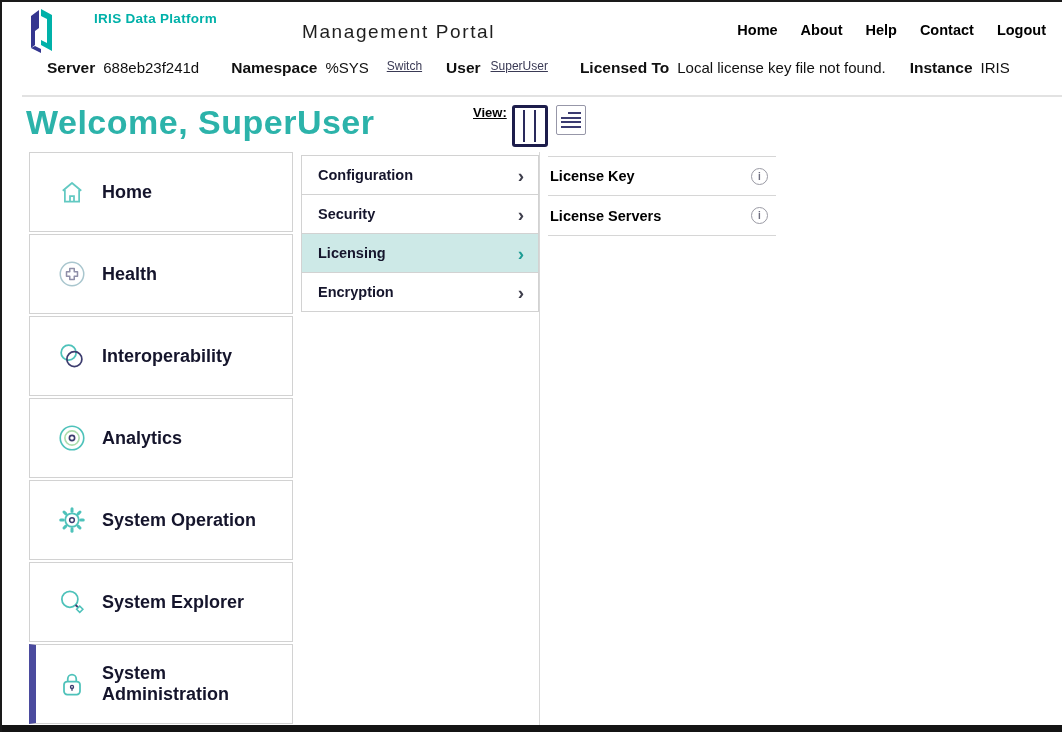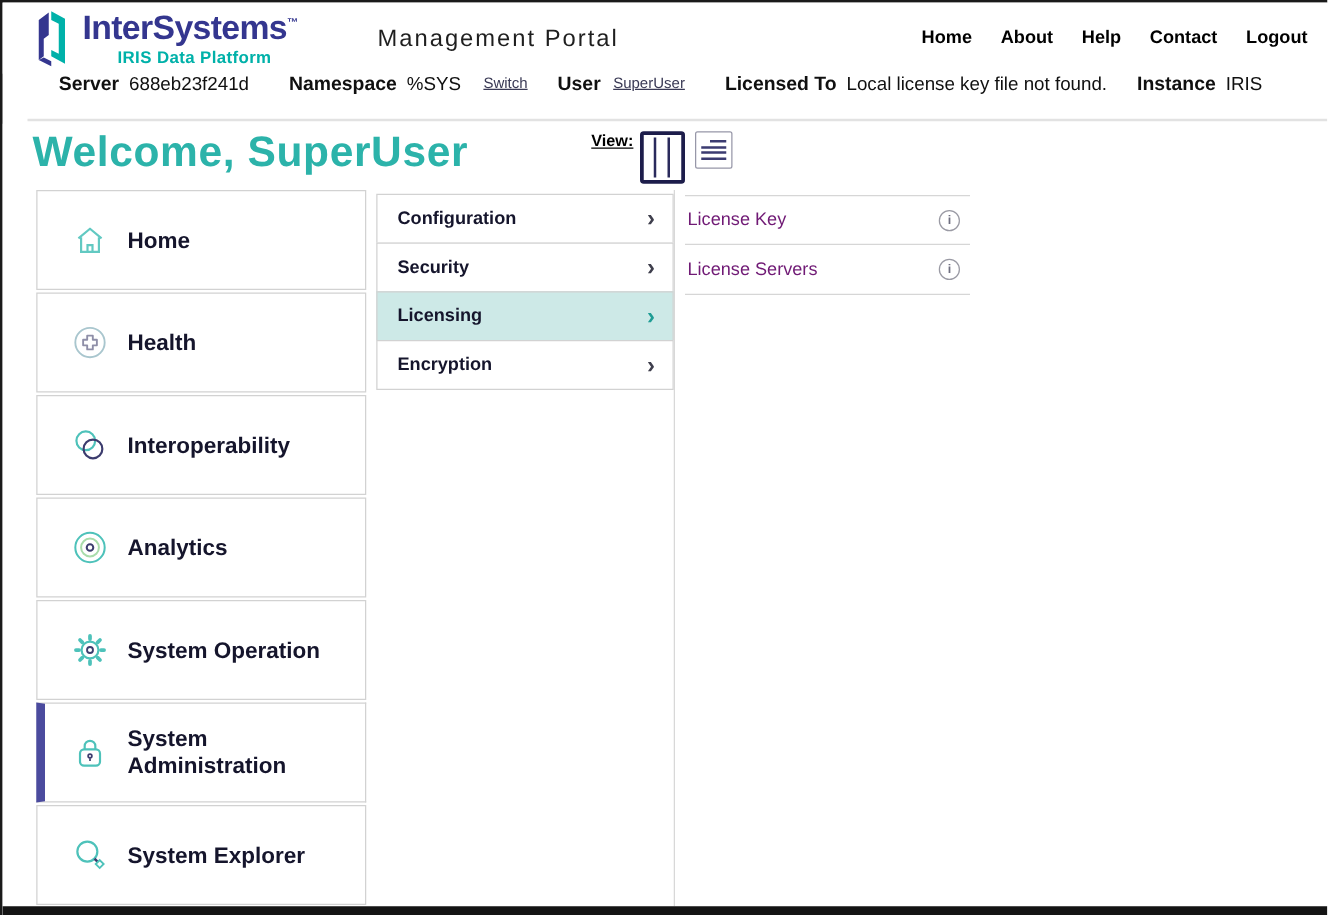"InterSystems™" div.brand-name { html: <div><span>InterSystems</span><span>™</span></div> -> none }
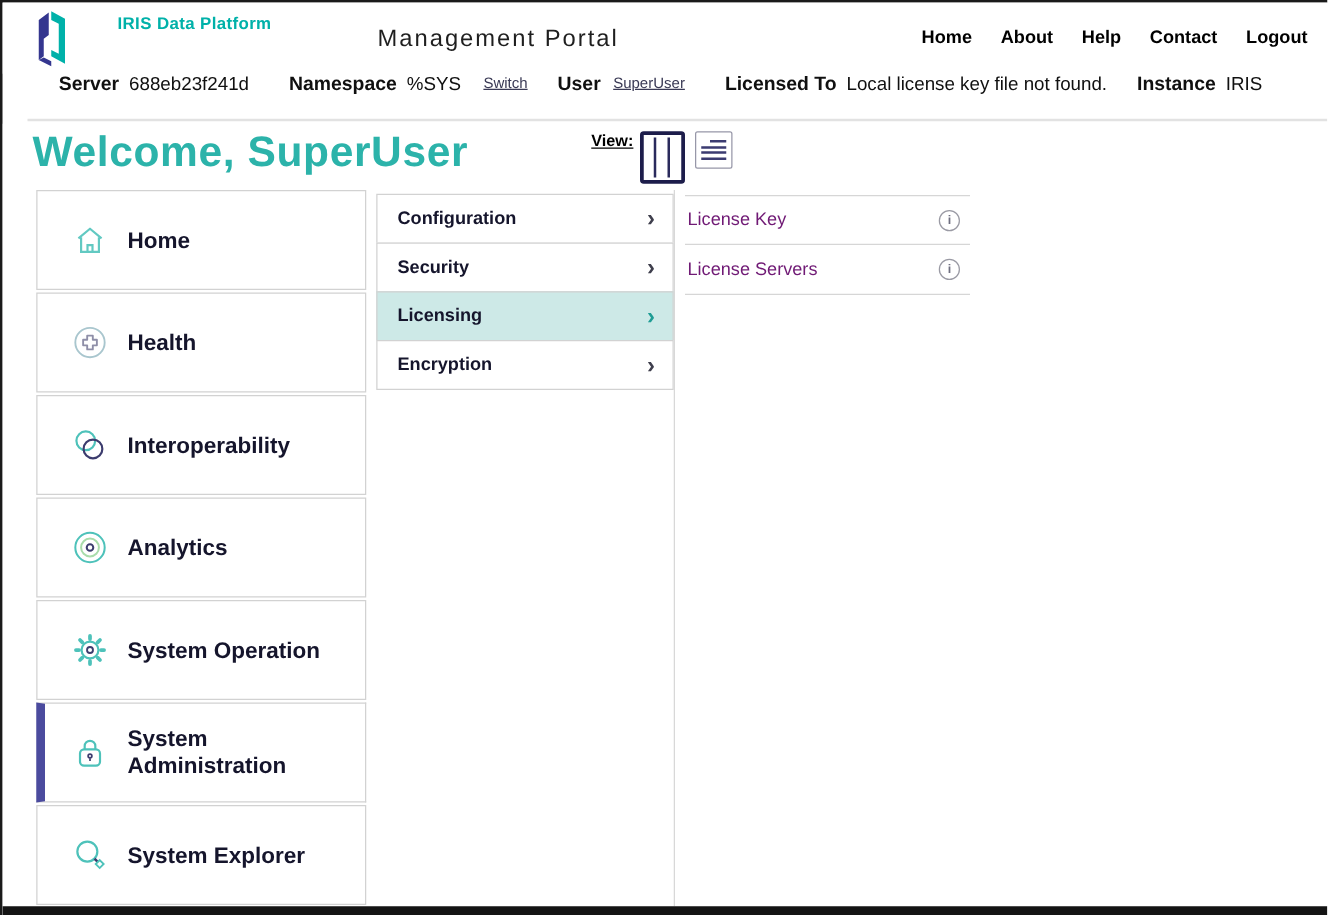"License Key" .l3-label { color: #701a75 -> #000000; font-weight: 400 -> 700 }
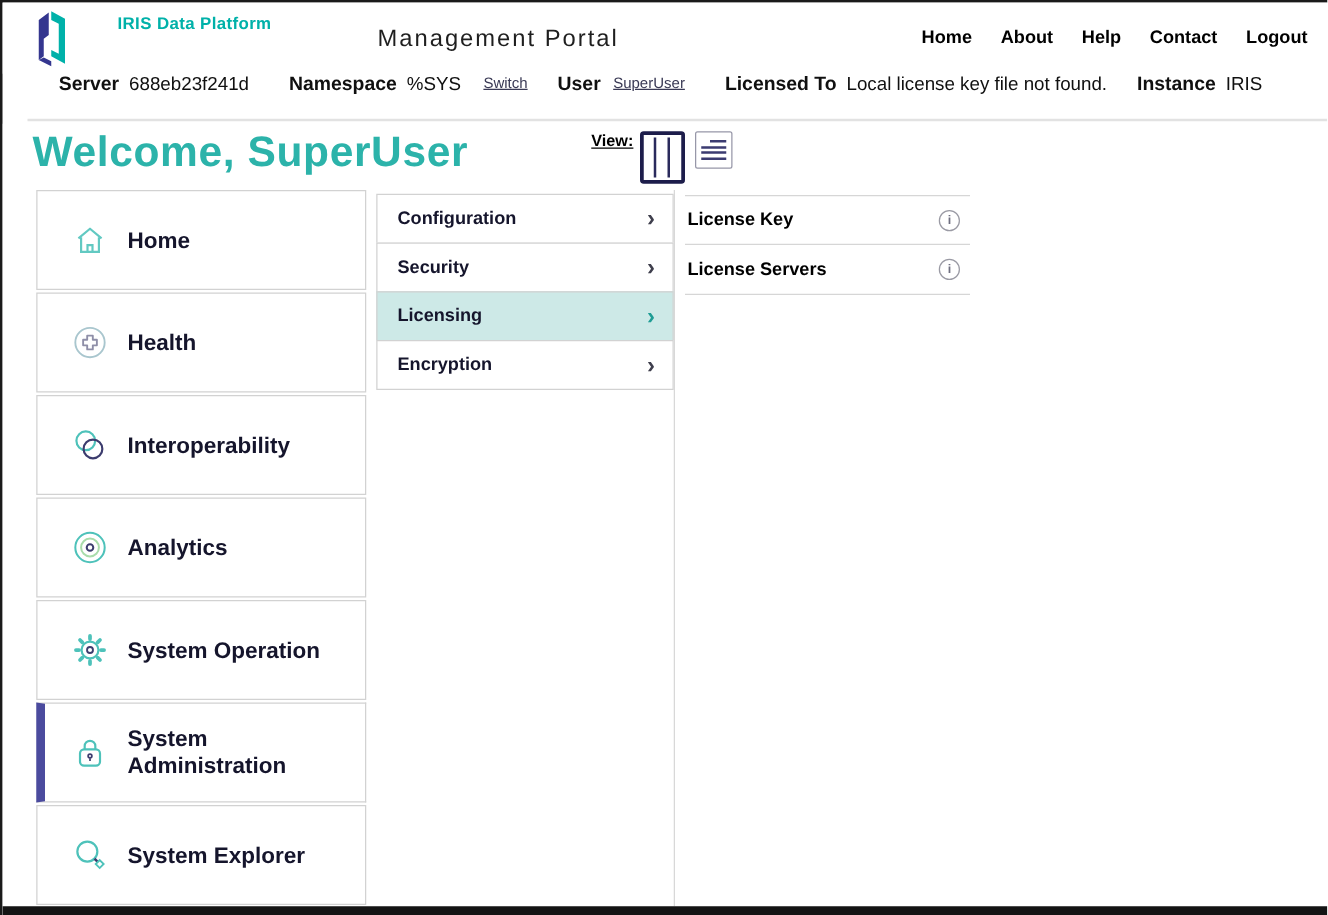"System Administration" div.l1-item { order: before "System Explorer" -> after "System Explorer" }
